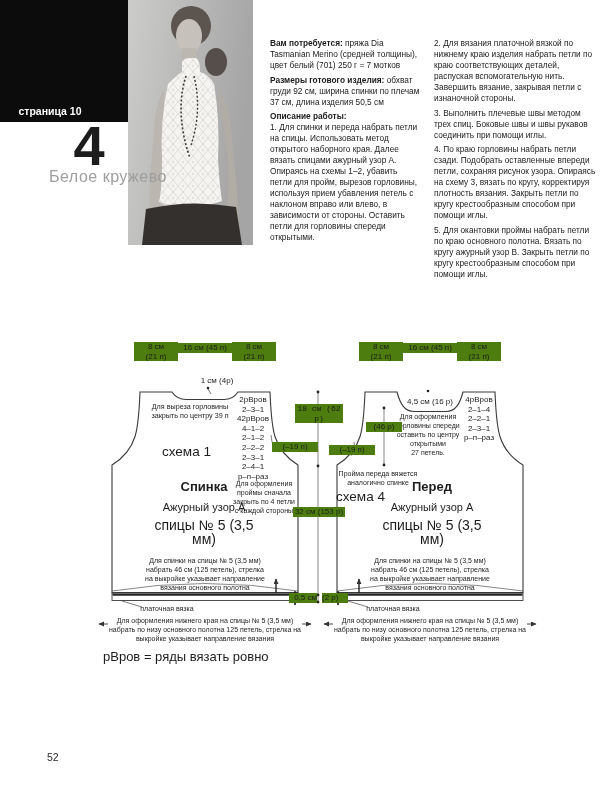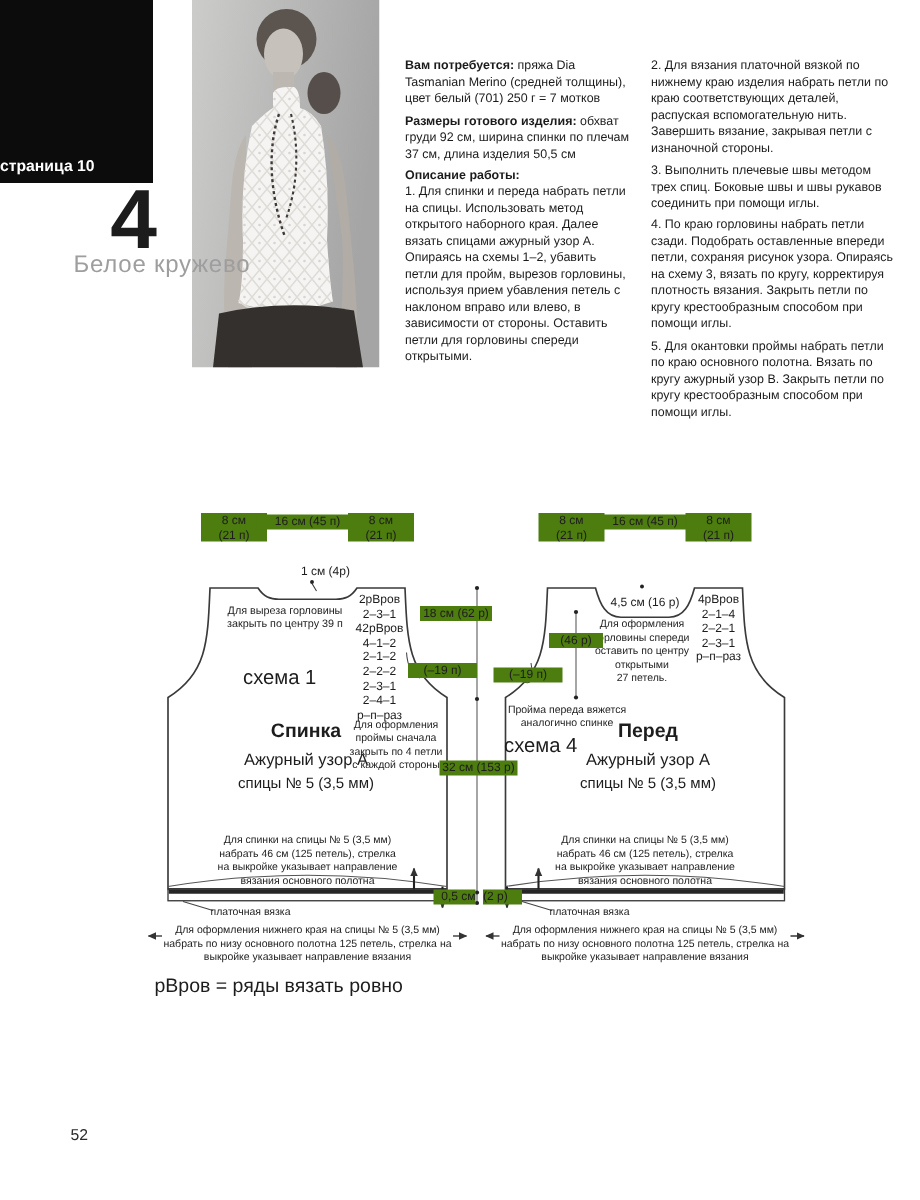"страница 10" .black-box { justify-content: flex-start -> center; width: 102px -> 128px }
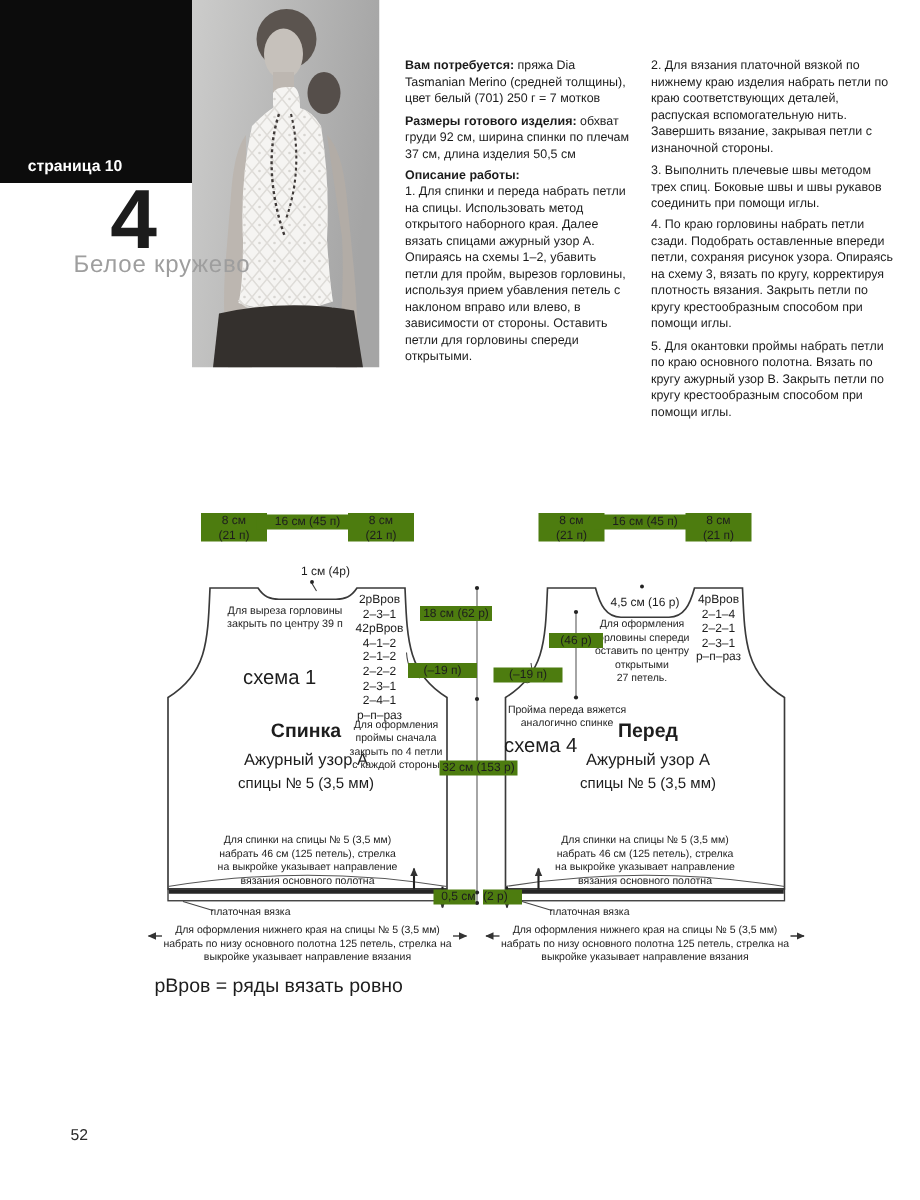"18 см (62 р)" div.dl { font-family: none -> Liberation Mono, monospace; left: 280px -> 295px }
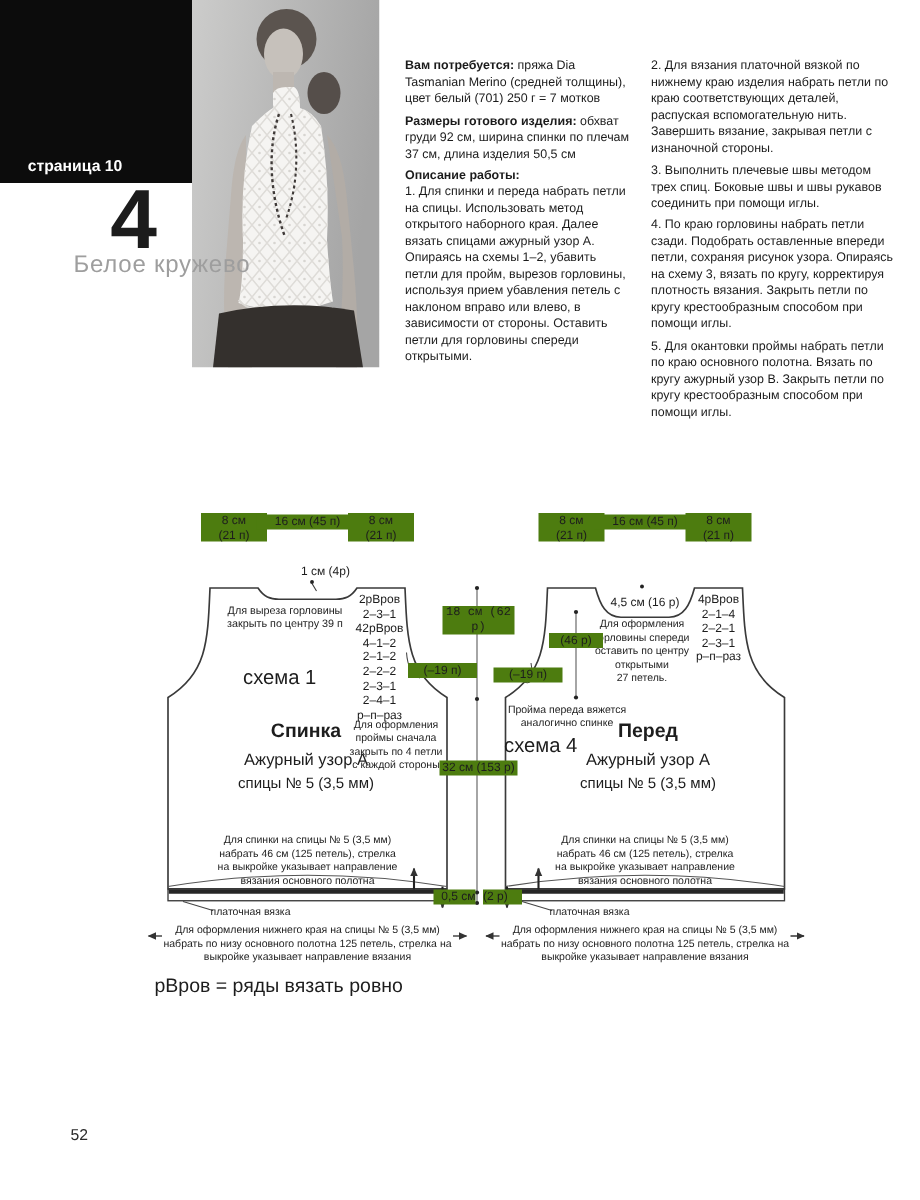"спицы № 5 (3,5 мм)" .needles { font-size: 10px -> 14px }
